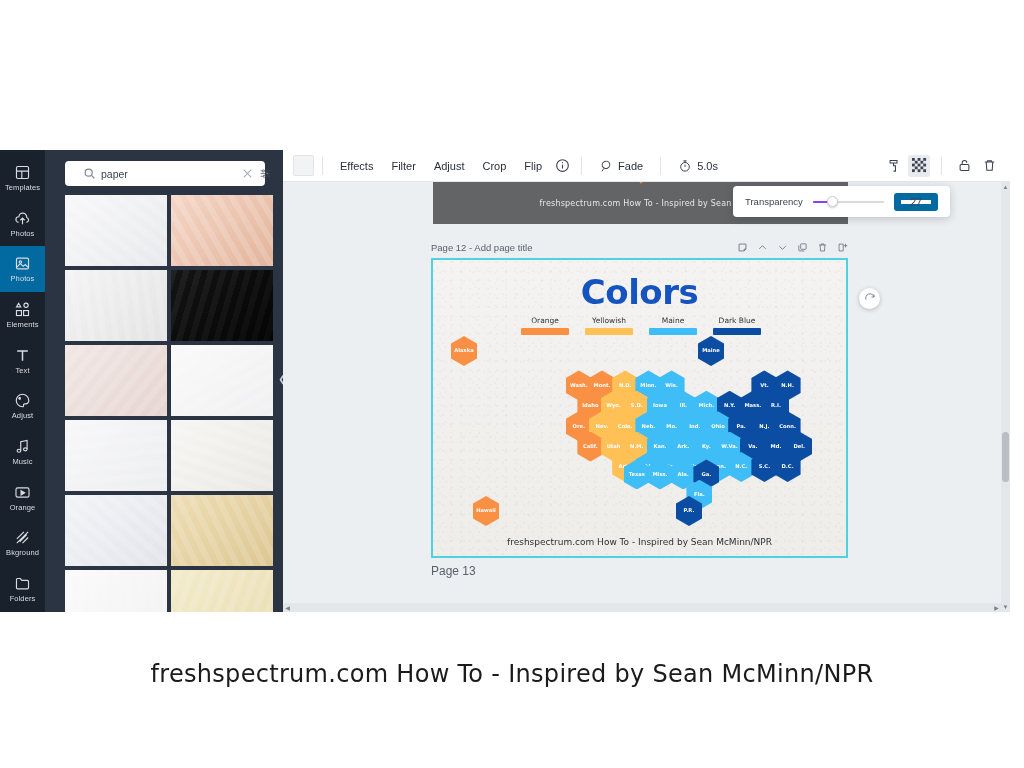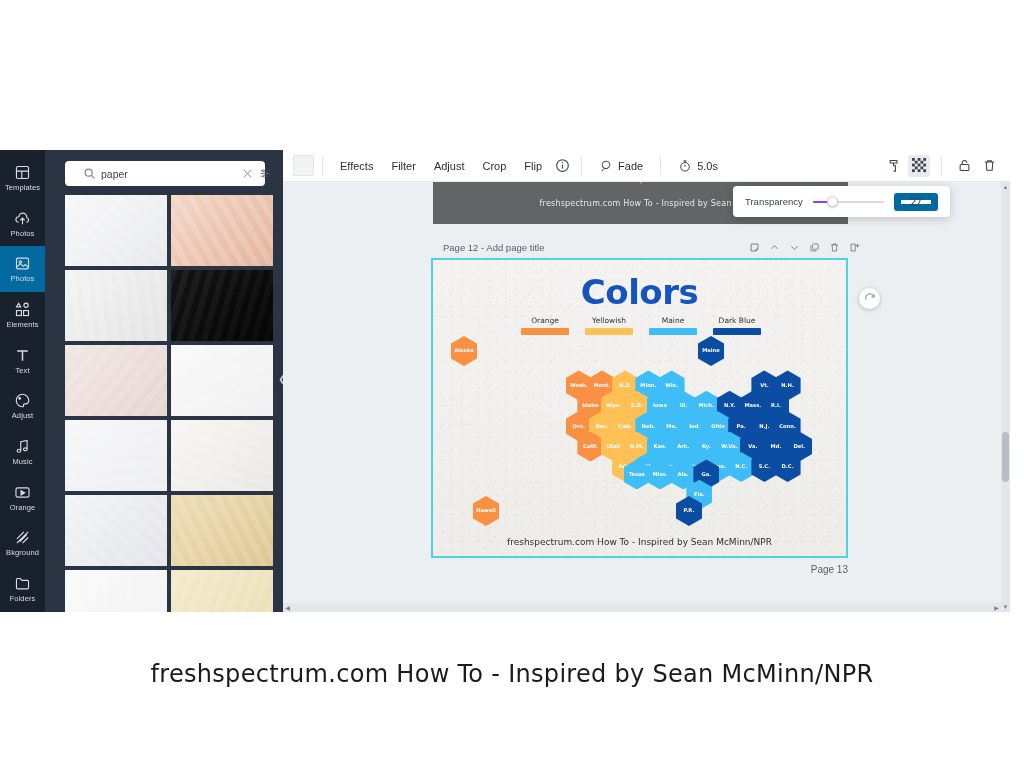"Page 12 - Add page" .page-head { margin-left: 12px -> none }
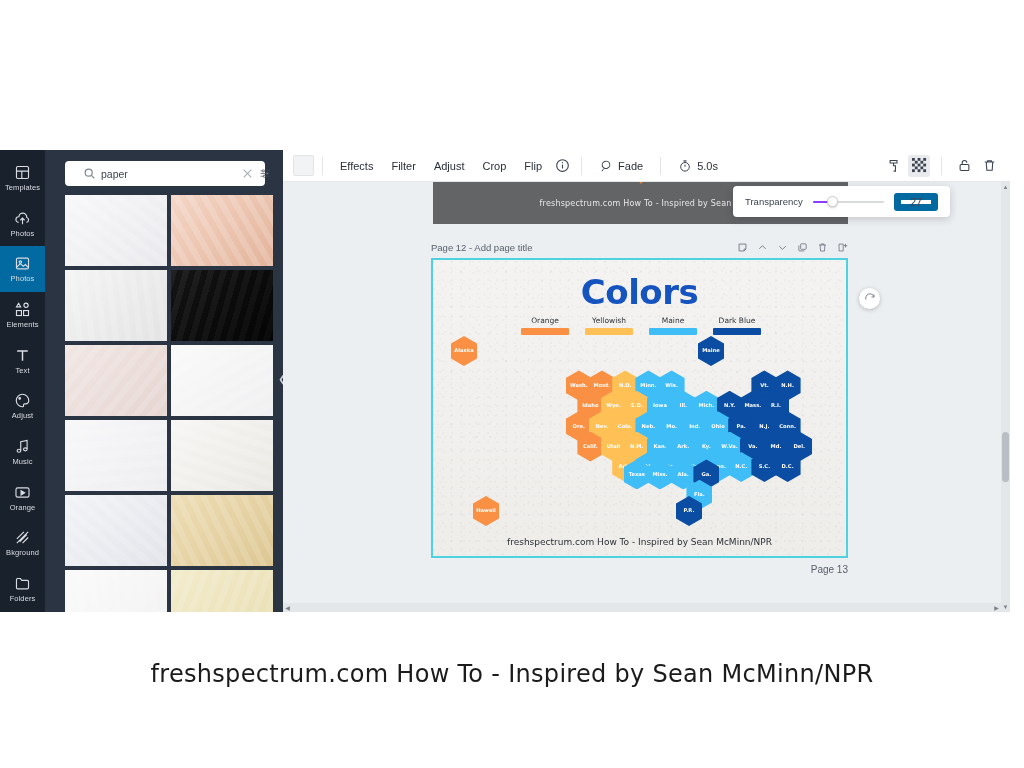"Page 13" .next-page-lbl { font-size: 10px -> 12px; text-align: right -> left }
